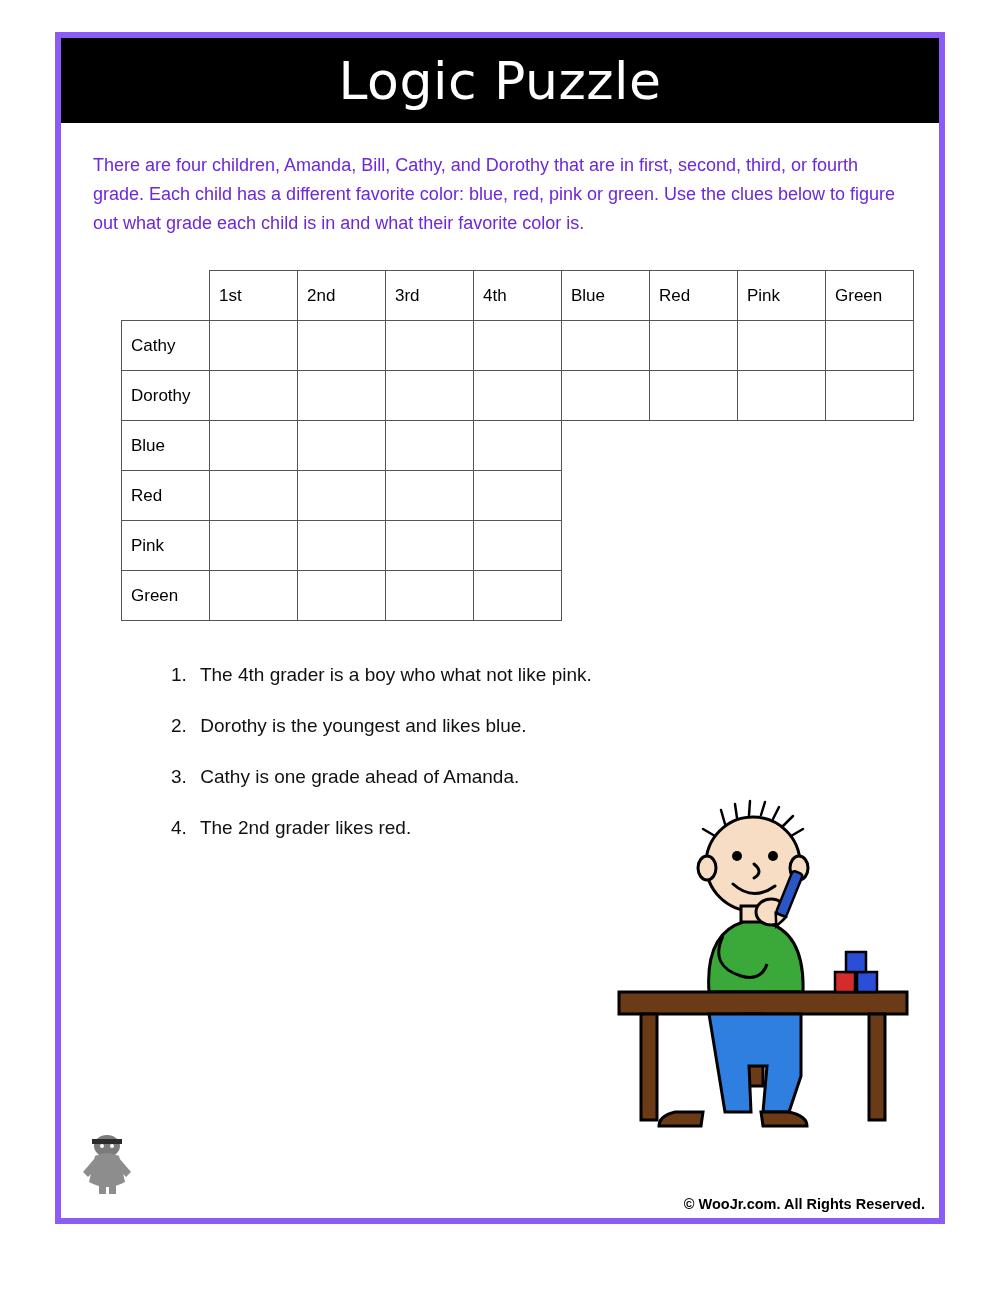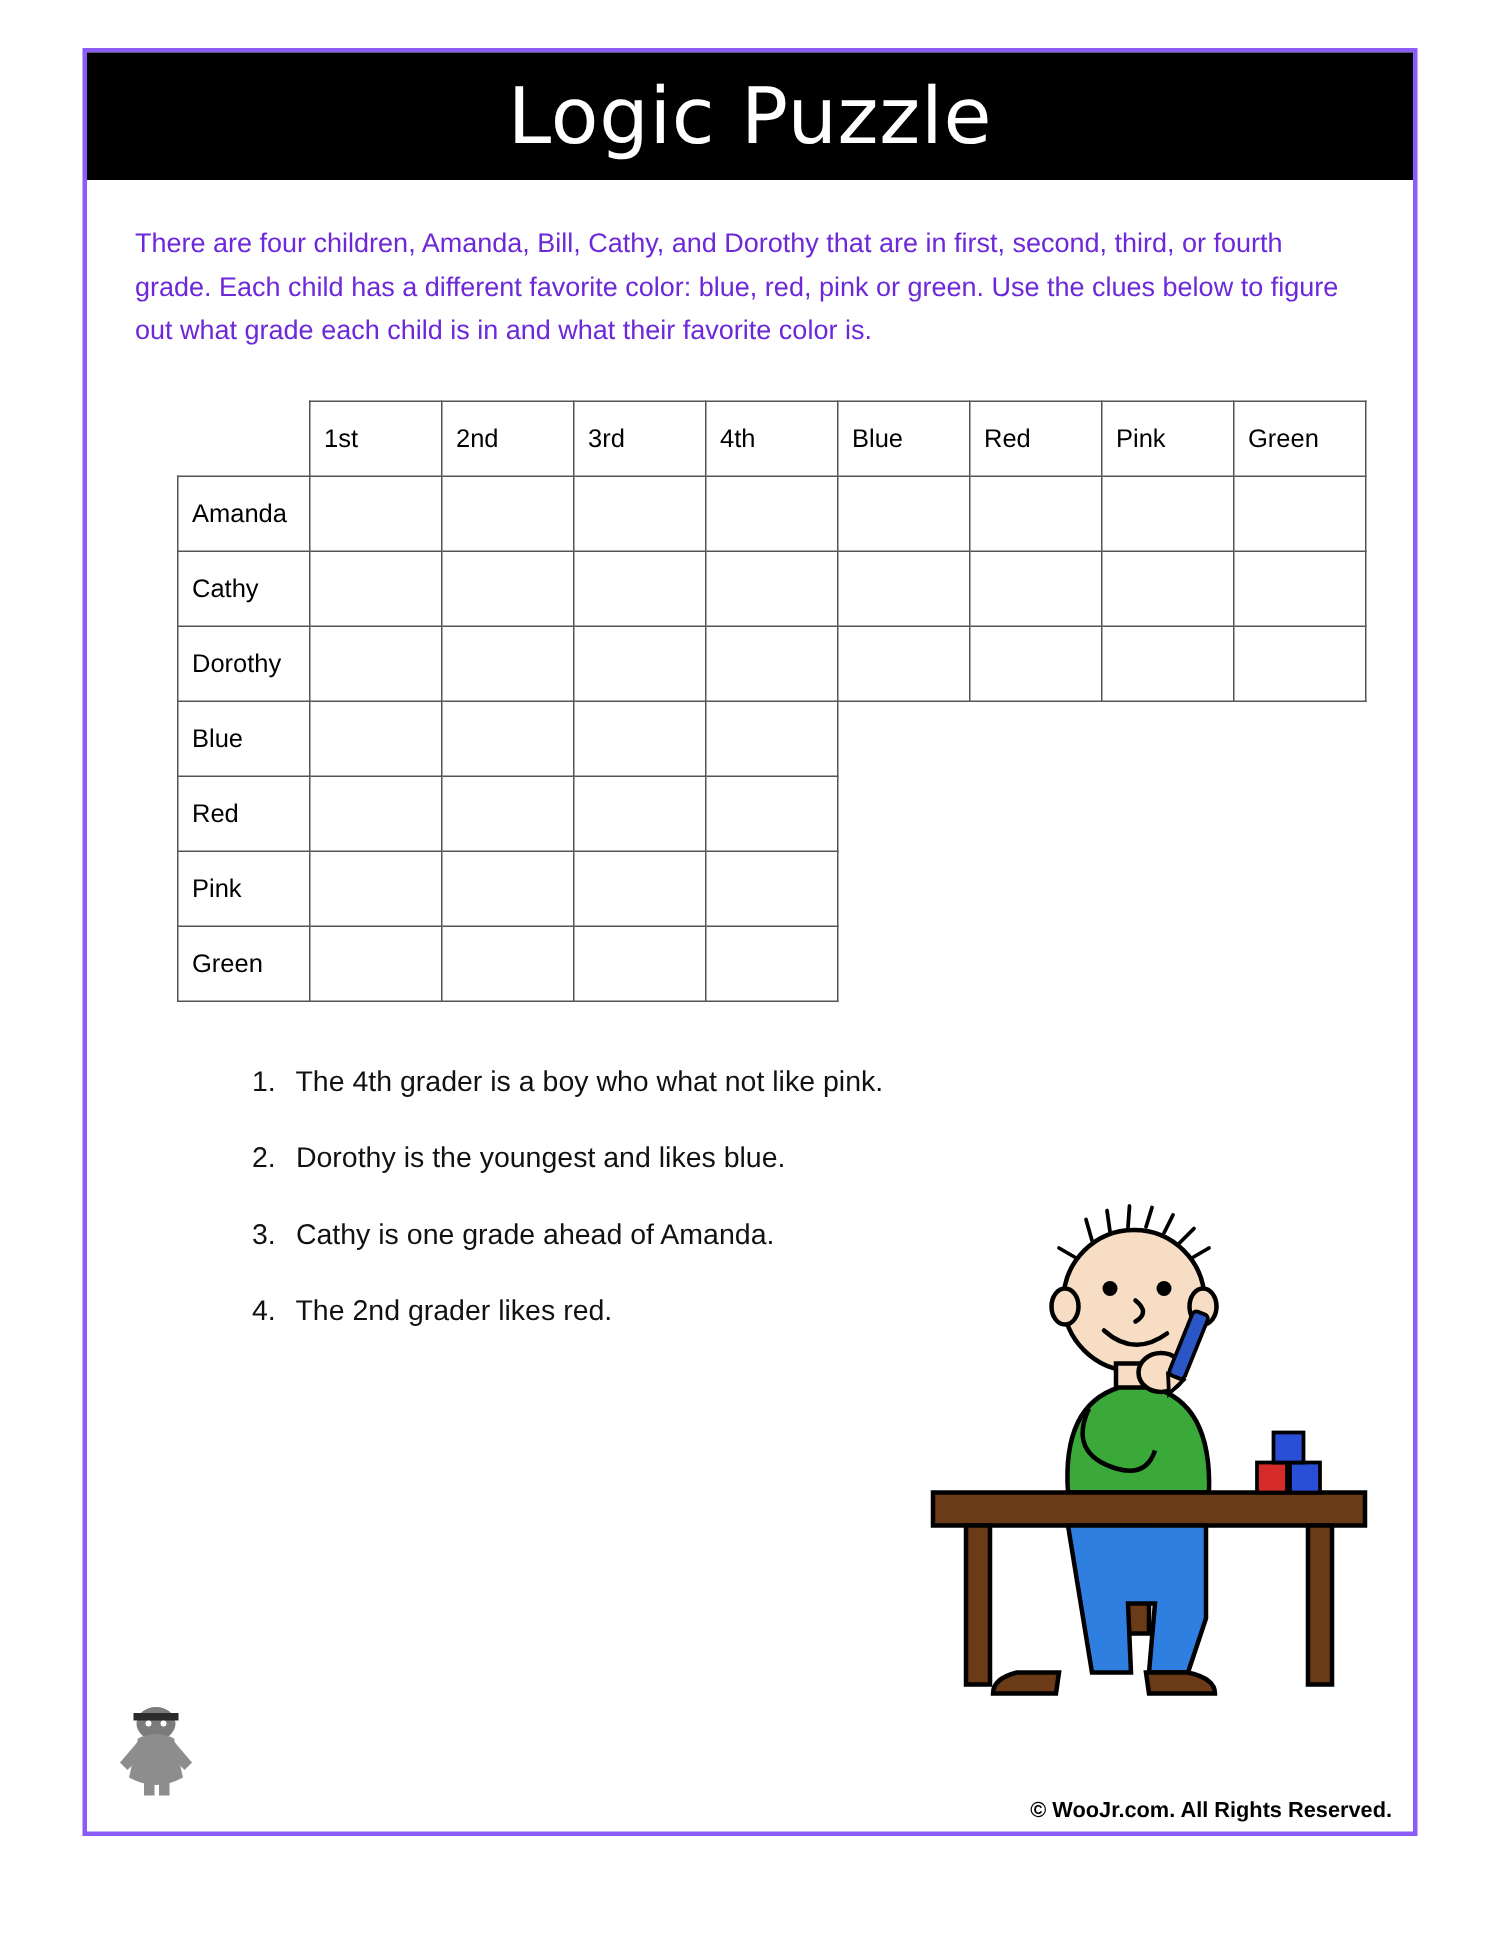"Logic Puzzle" .page { border: 3px solid #8b5cf6 -> 6px solid #8b5cf6 }
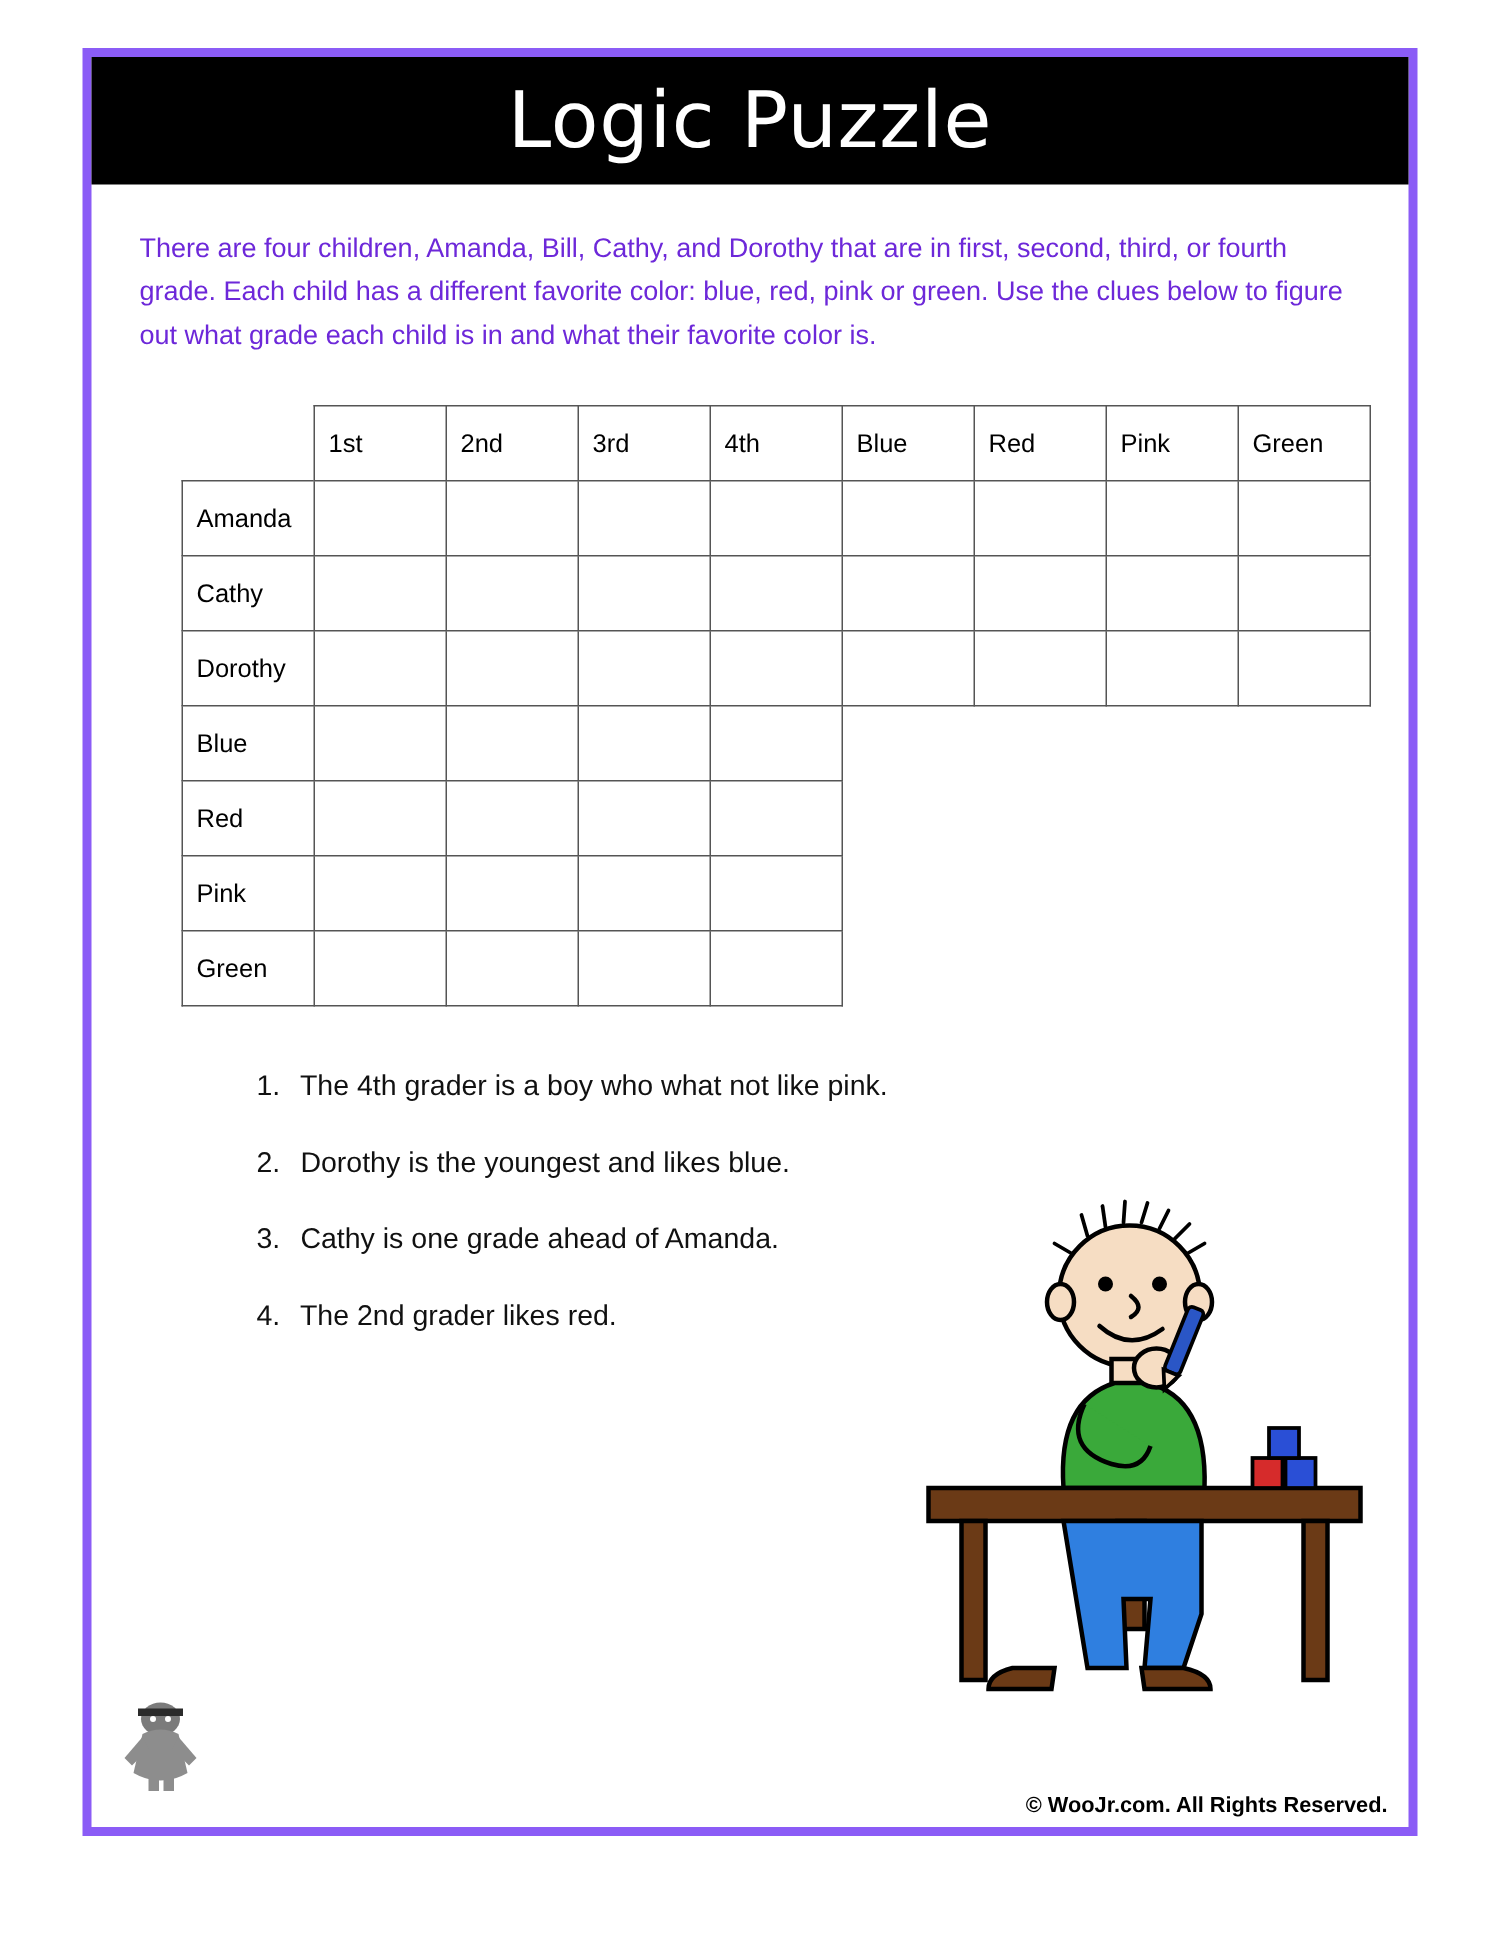"Amanda" tr { html: <tr> <td>Amanda</td> <td></td> <td></td> <td></td> <td></td> <td></td> <td></td> <td></td> <td></td> </tr> -> none }
